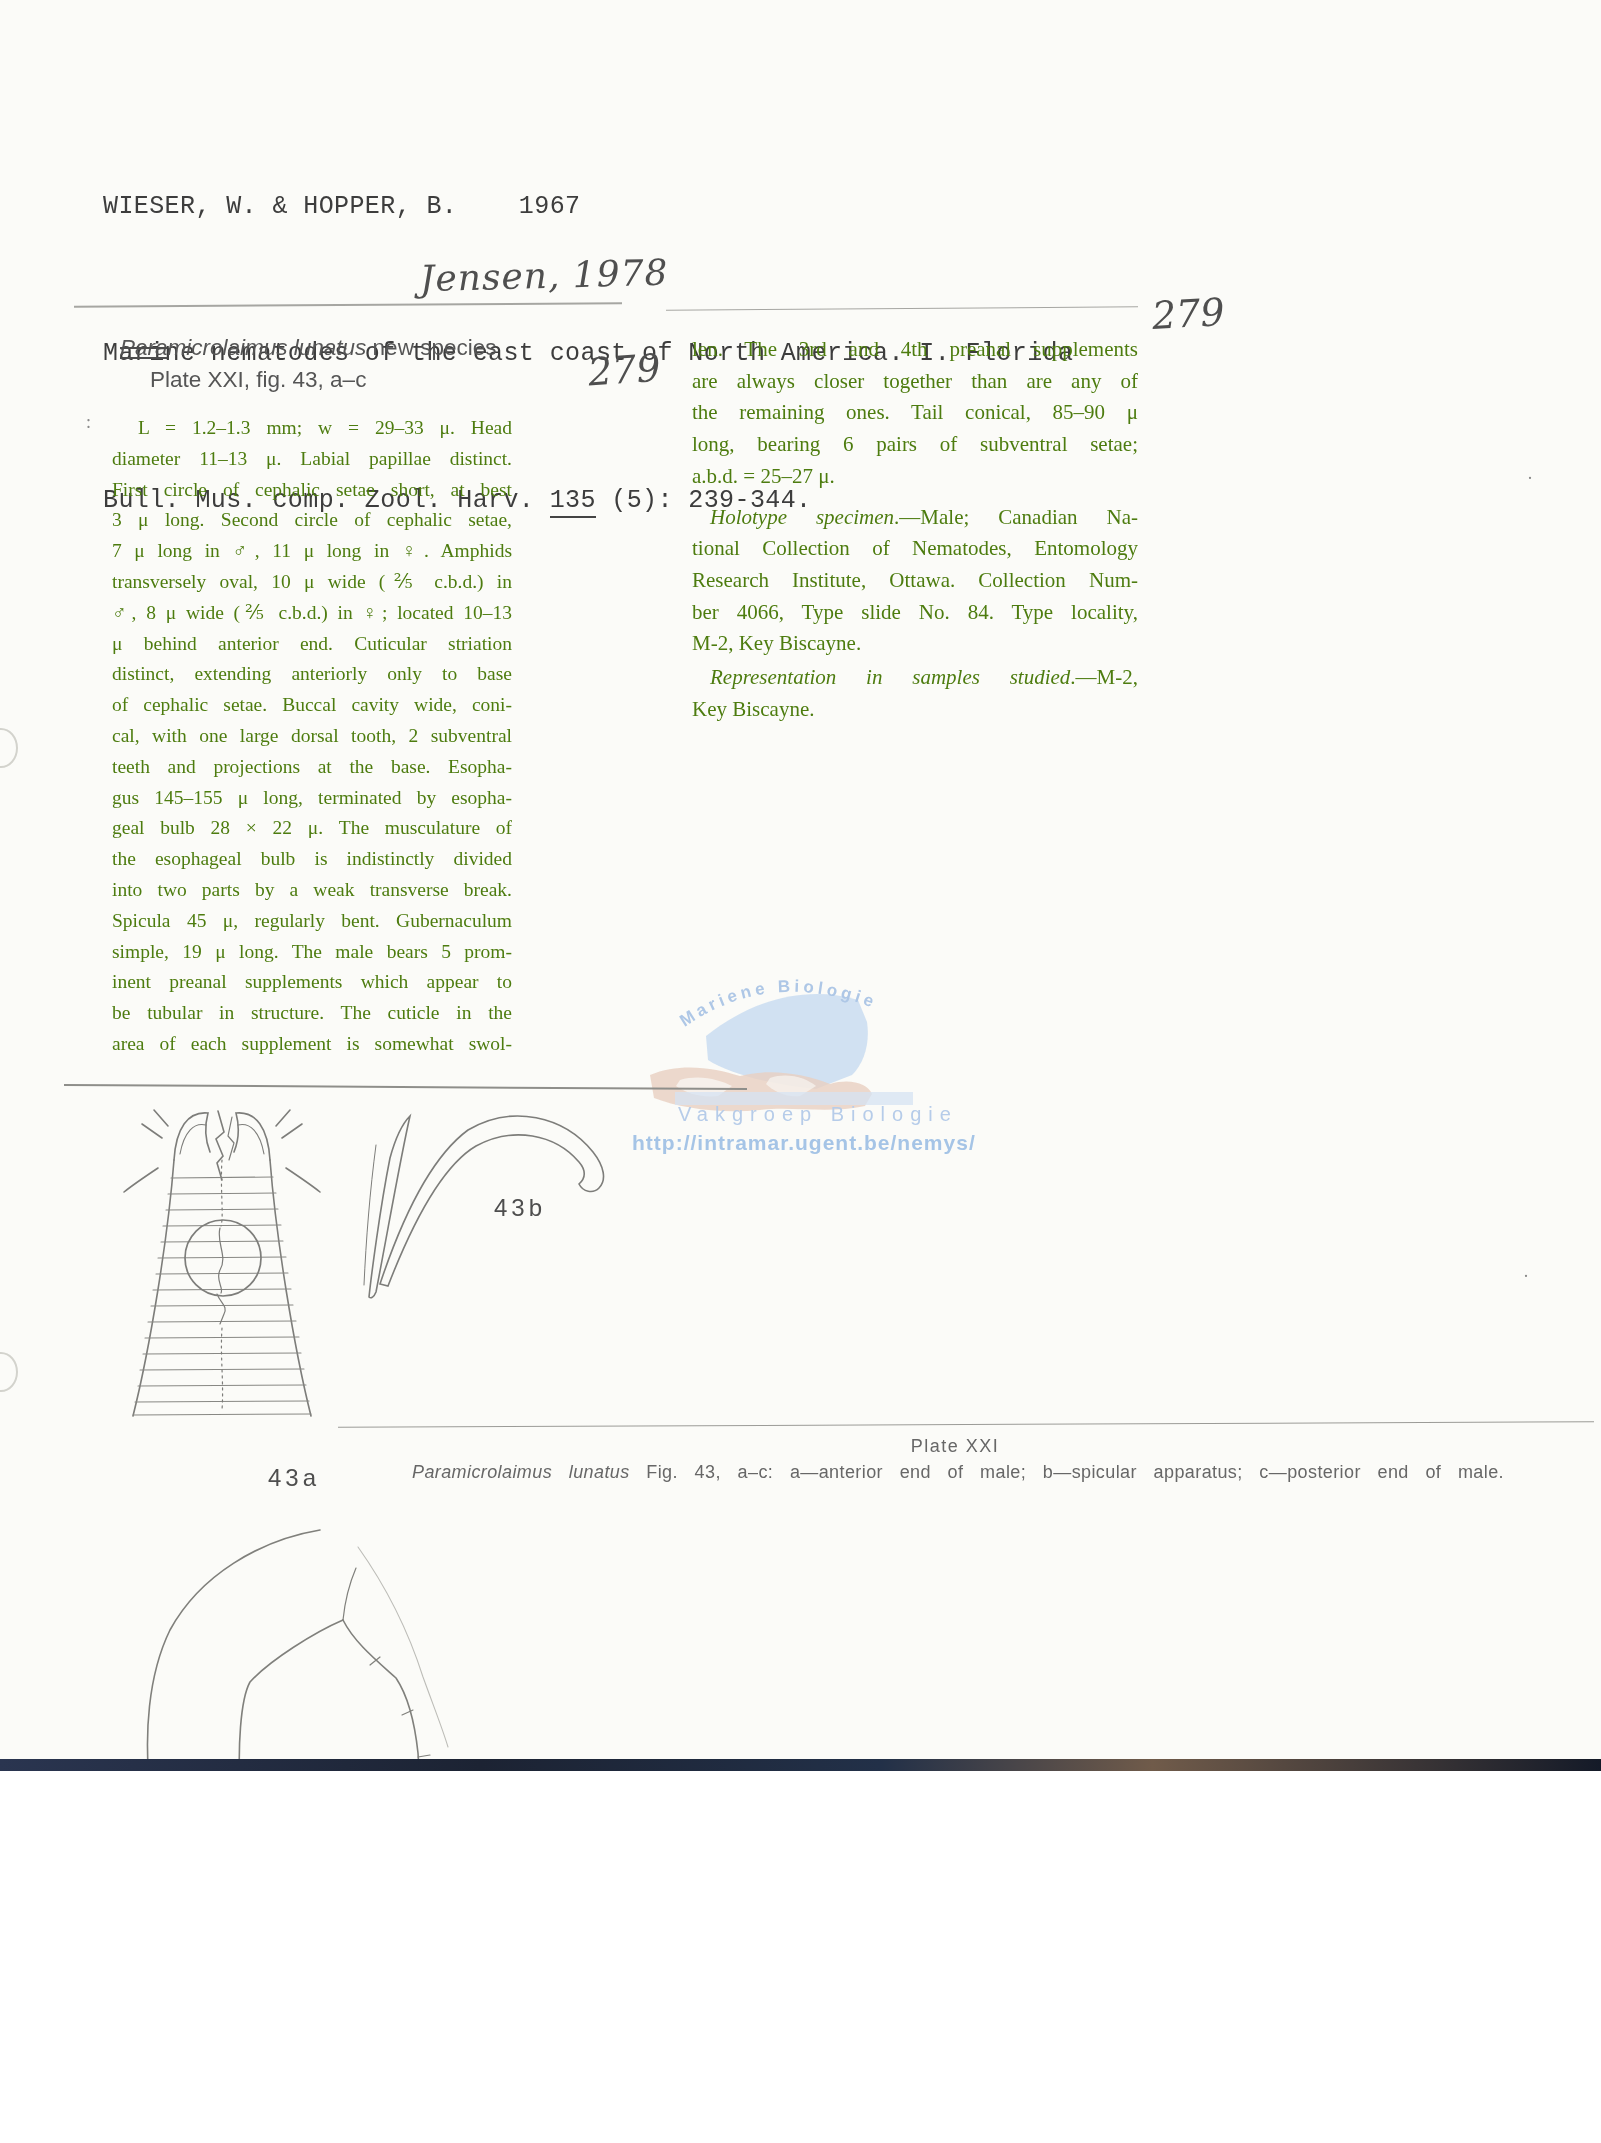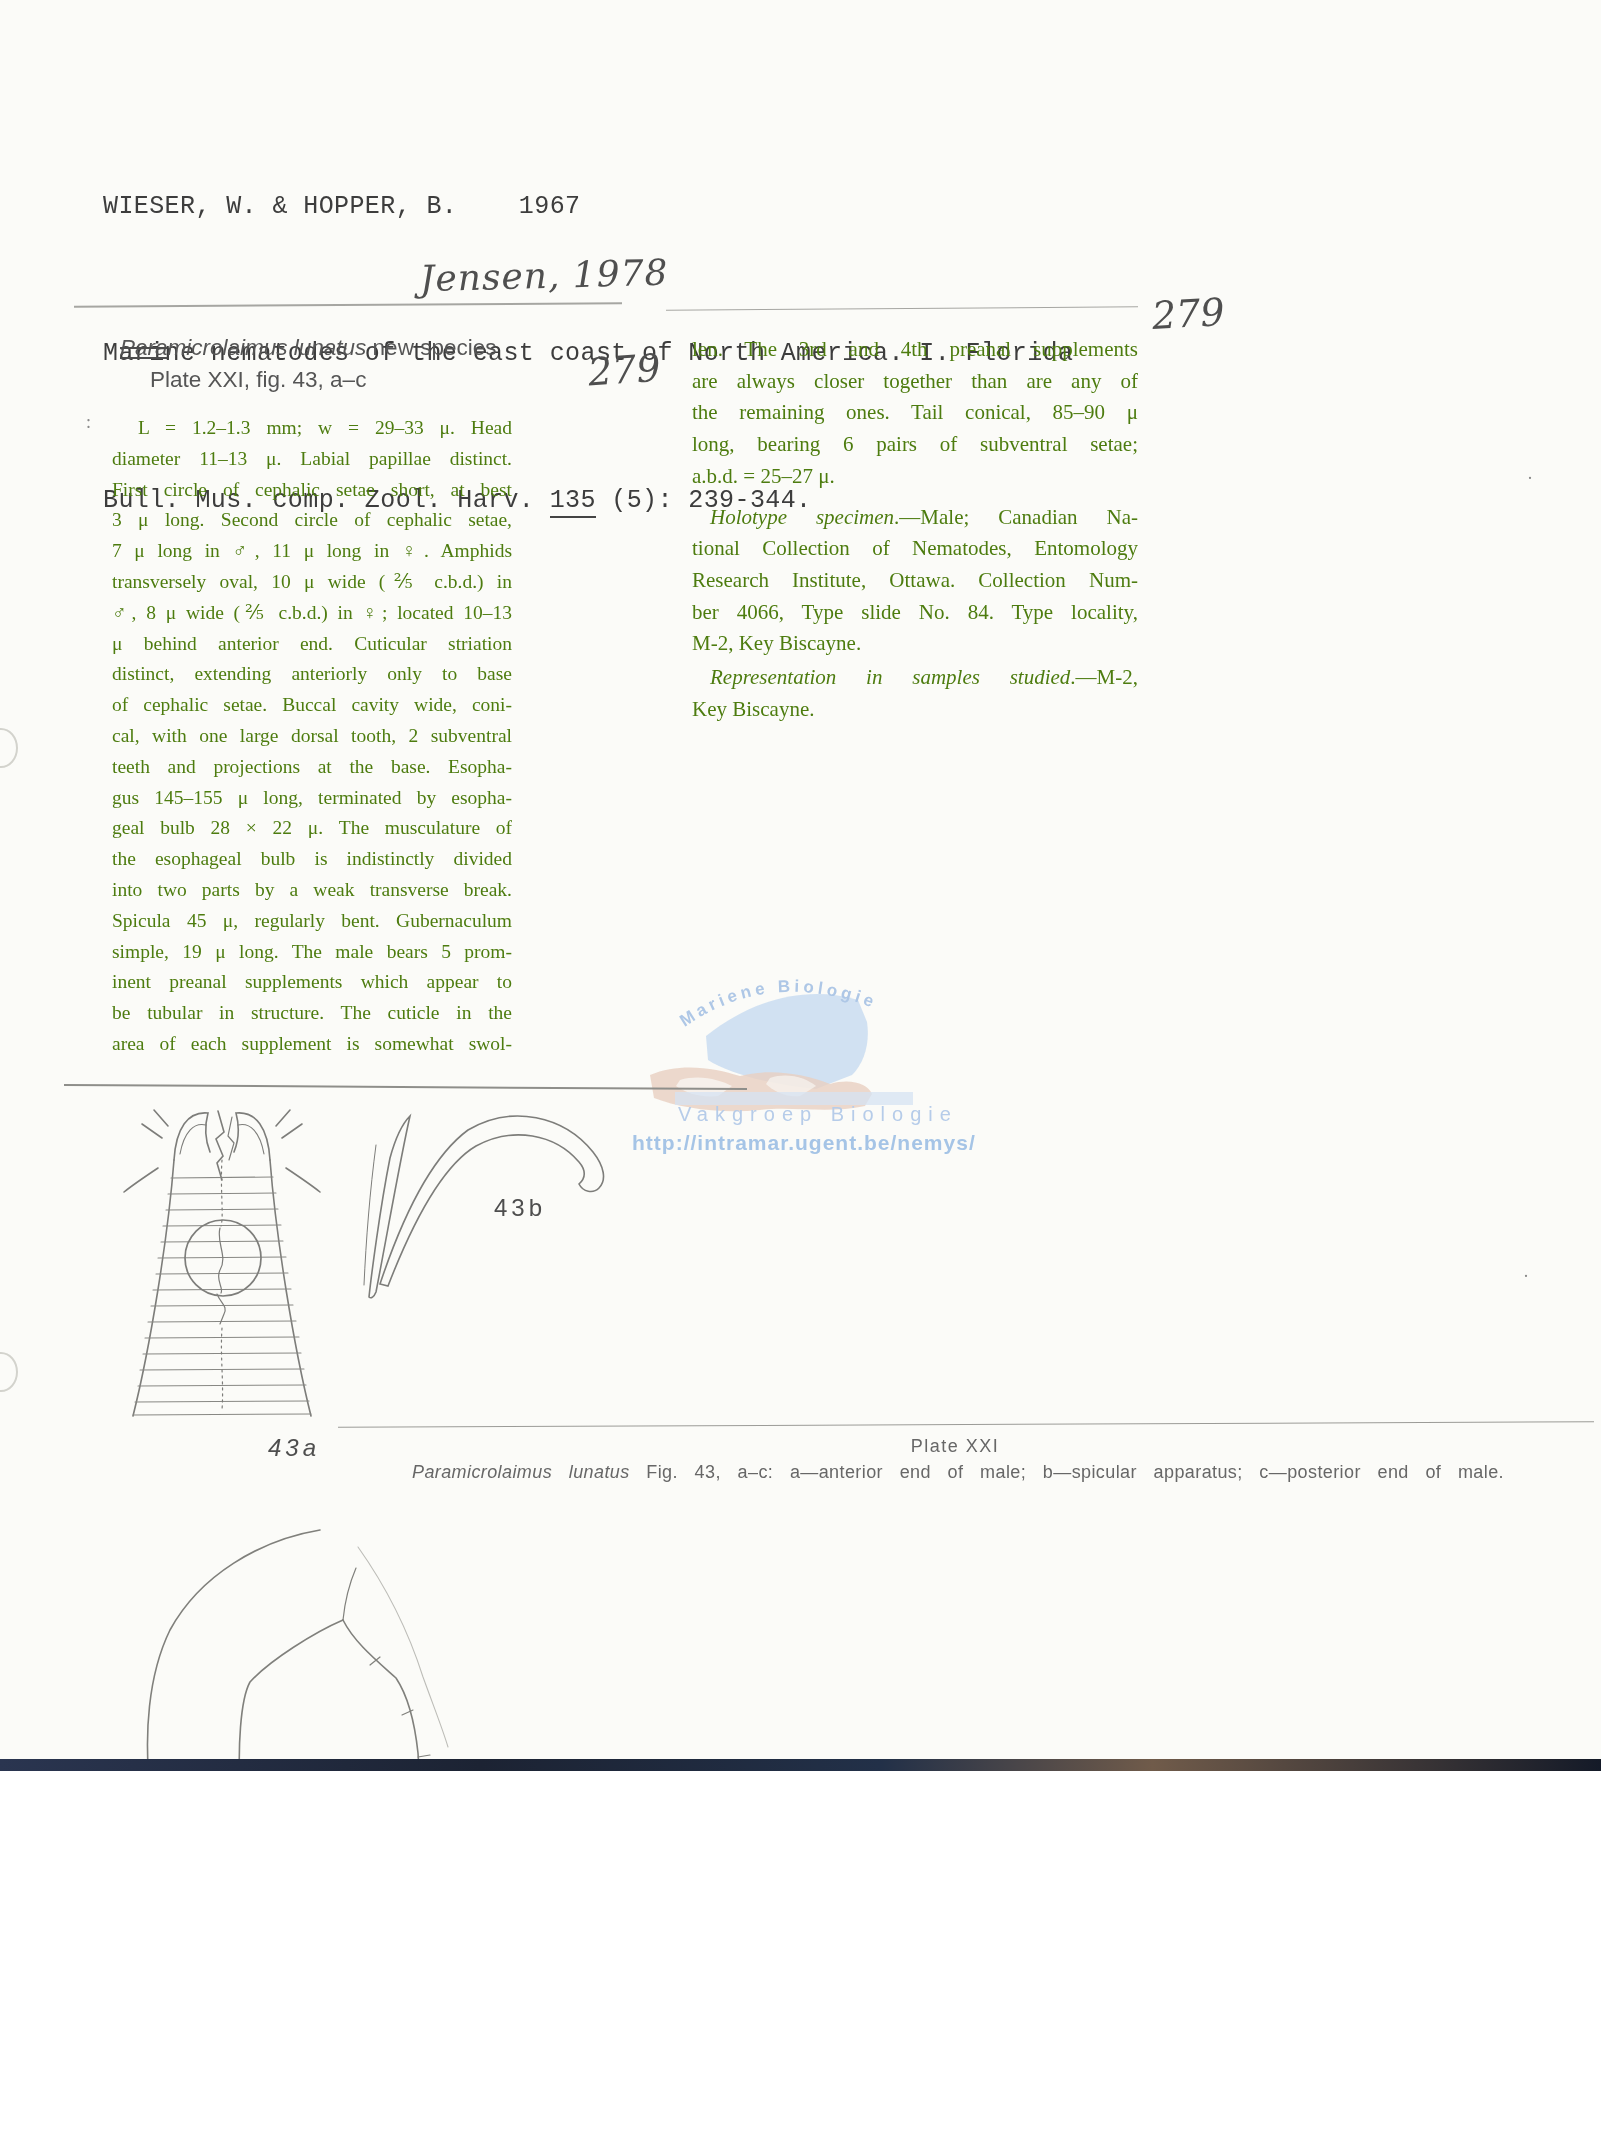"43a" div.abs { font-style: italic -> none; top: 1434px -> 1464px }
